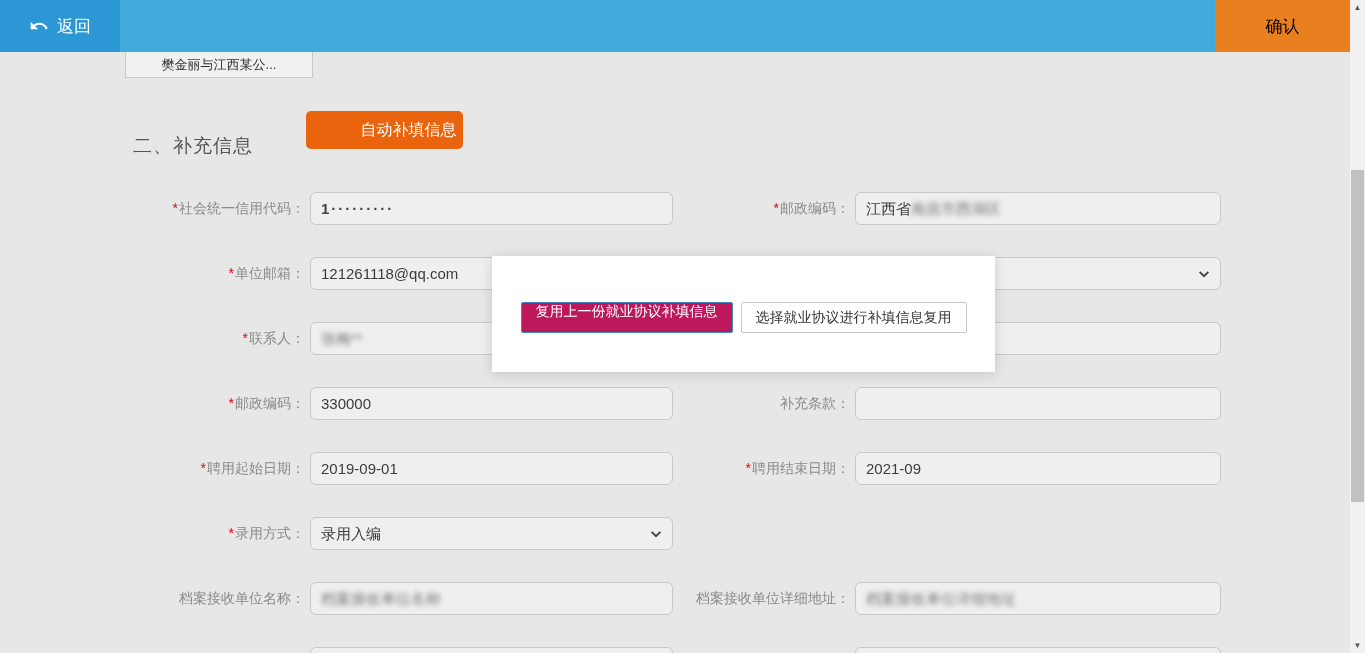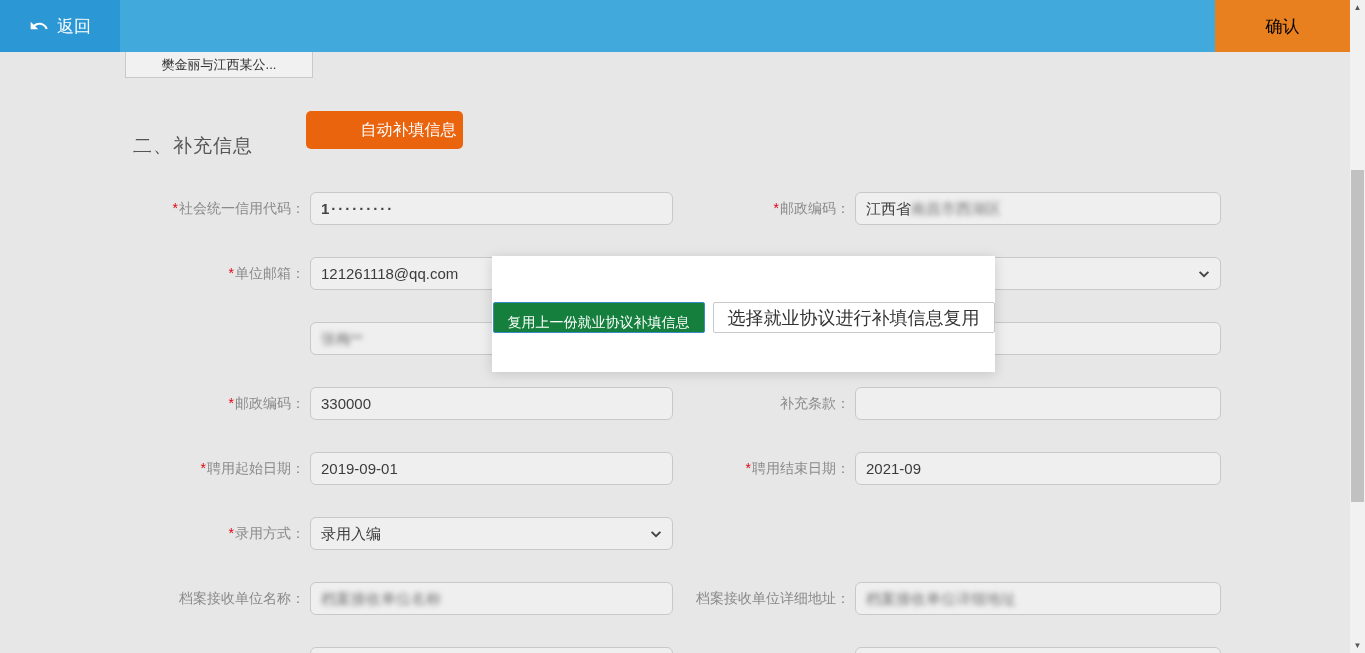"复用上一份就业协议补填信息" .btn-primary { align-items: flex-end -> flex-start; background: #15803d -> #be185d }
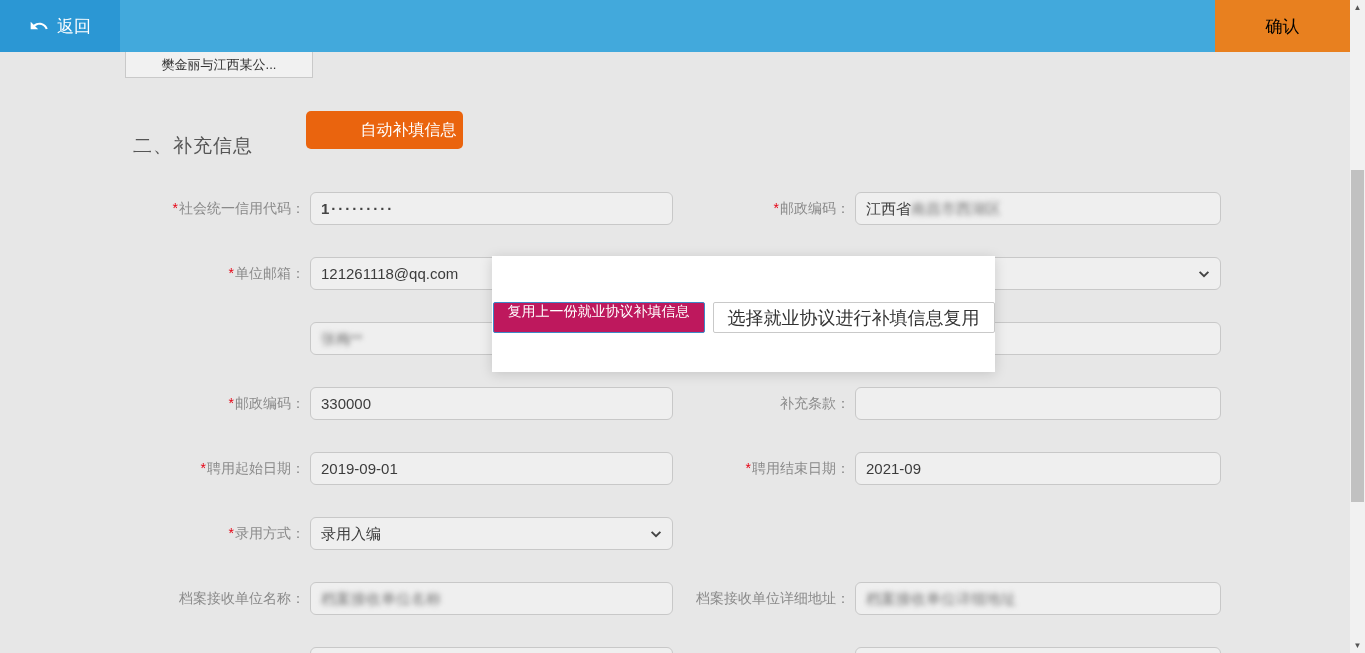"选择就业协议进行补填信息复用" .btn-plain { font-size: 18px -> 14px }
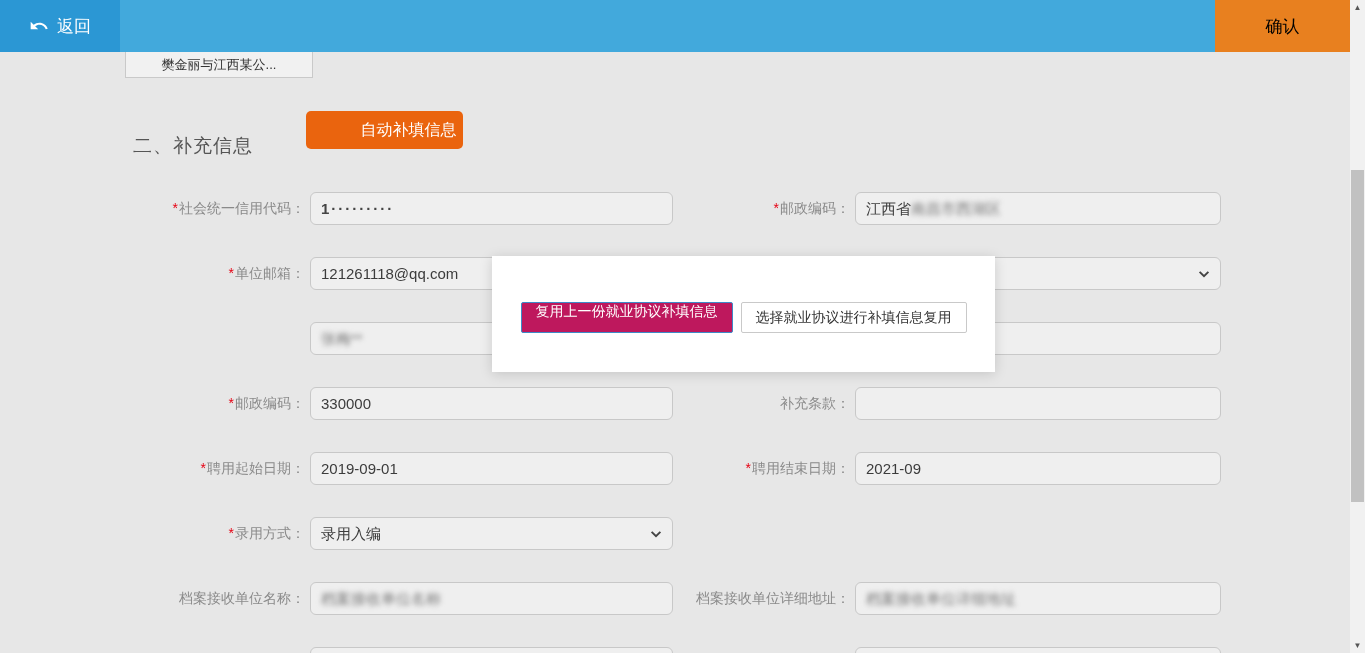"*联系人：" div.lbl { html: none -> <div><span>*</span><span>联系人：</span></div> }
